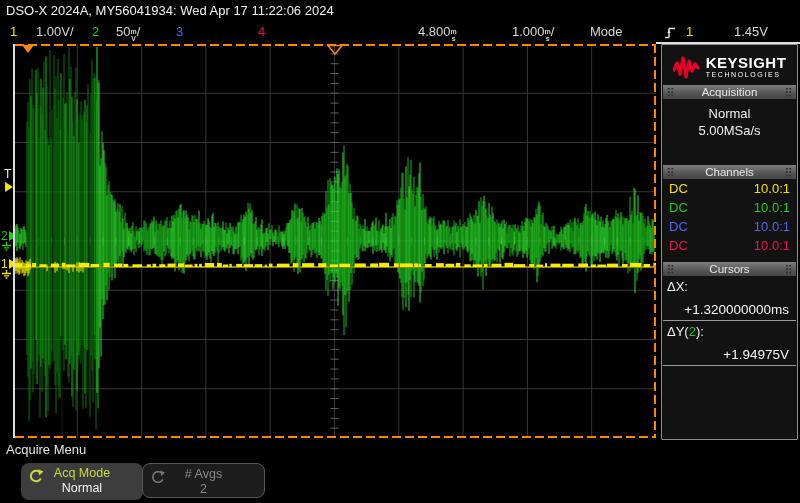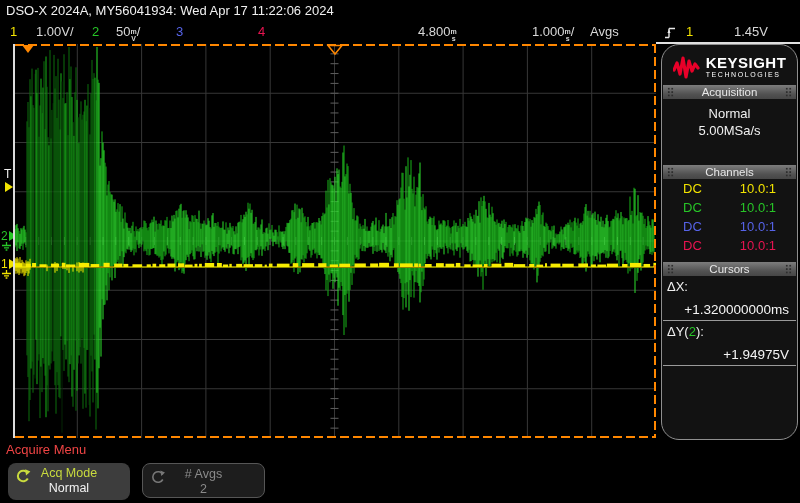"1.000" span.abs { left: 532px -> 512px }
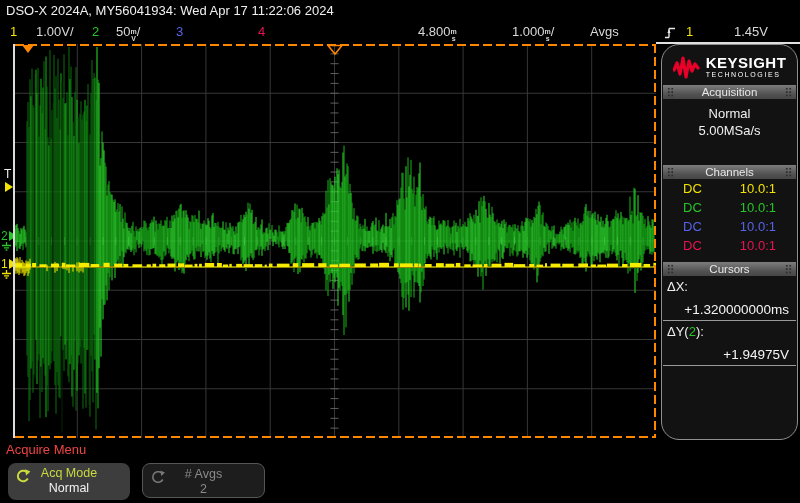"Avgs" span.abs { text: Avgs -> Mode }
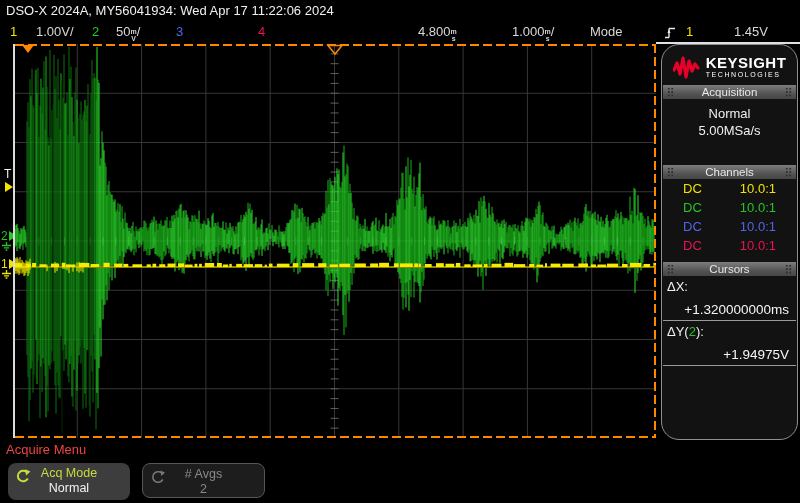"KEYSIGHT" #panel { border-radius: 18px -> 1px }
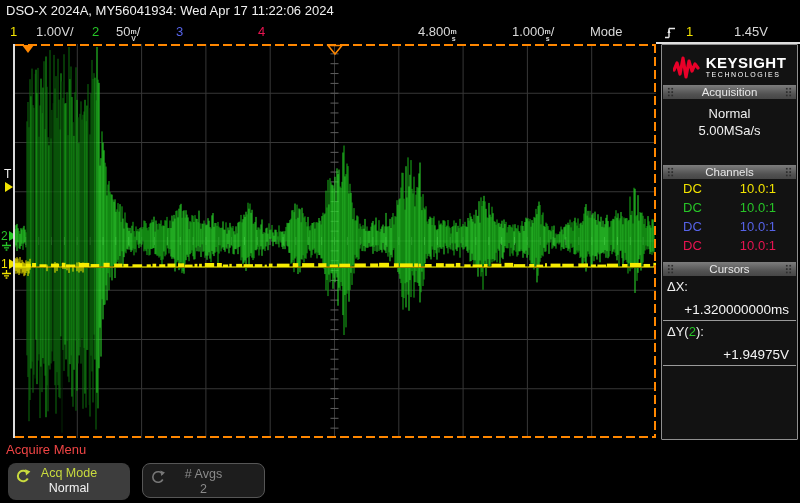"DC" .ch-row { padding: 0 21px -> 0 7px }
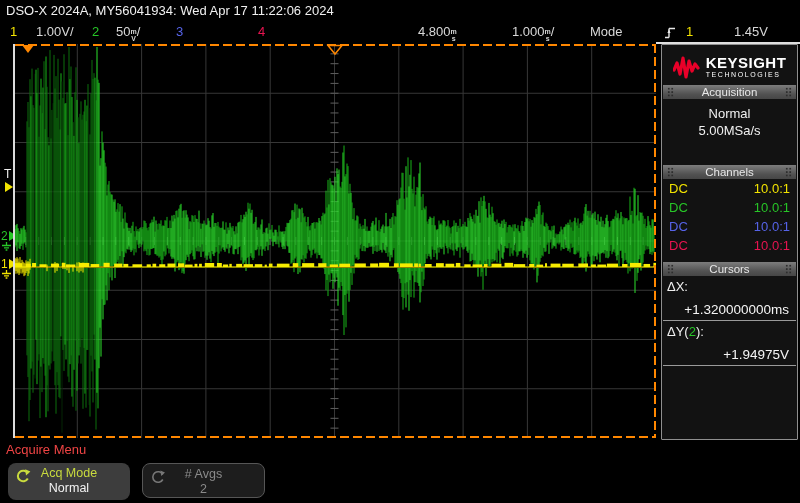"Acquire Menu" #menu-title { color: #ef4444 -> #e5e5e5 }
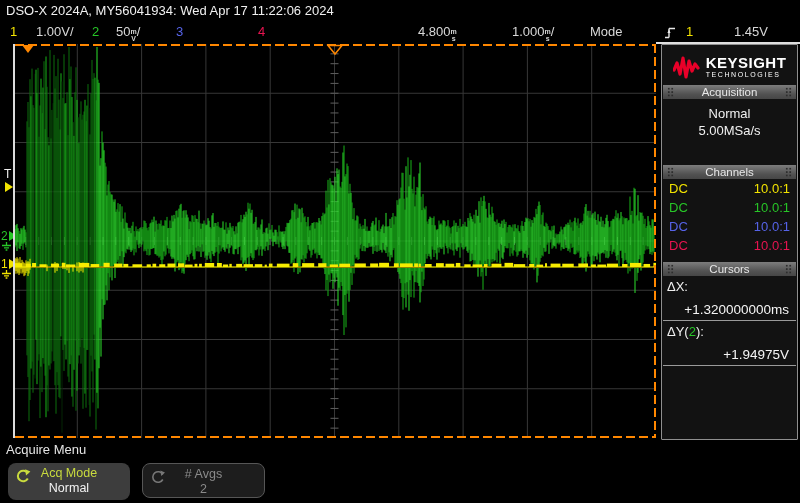"Acq Mode" #softkey-1 { left: 8px -> 21px }
